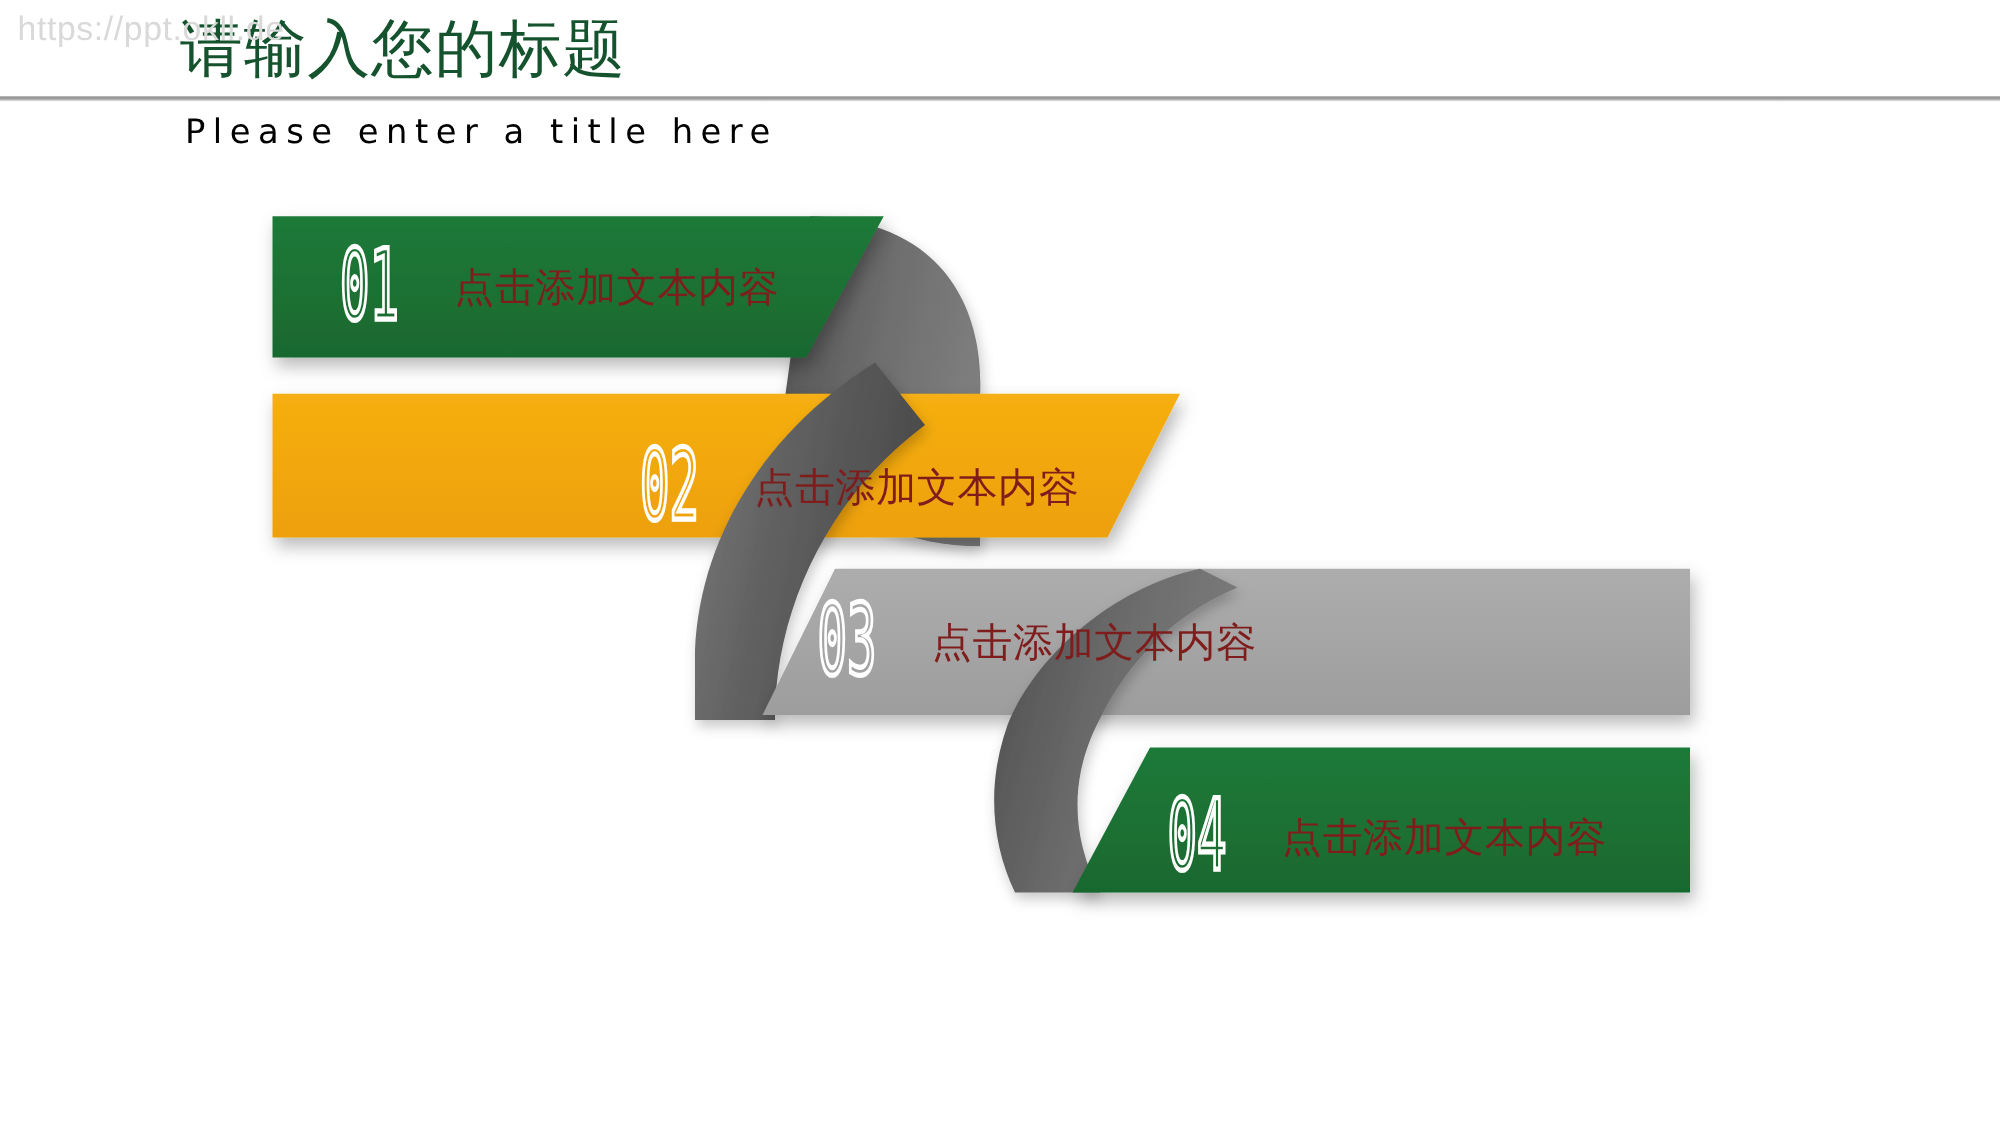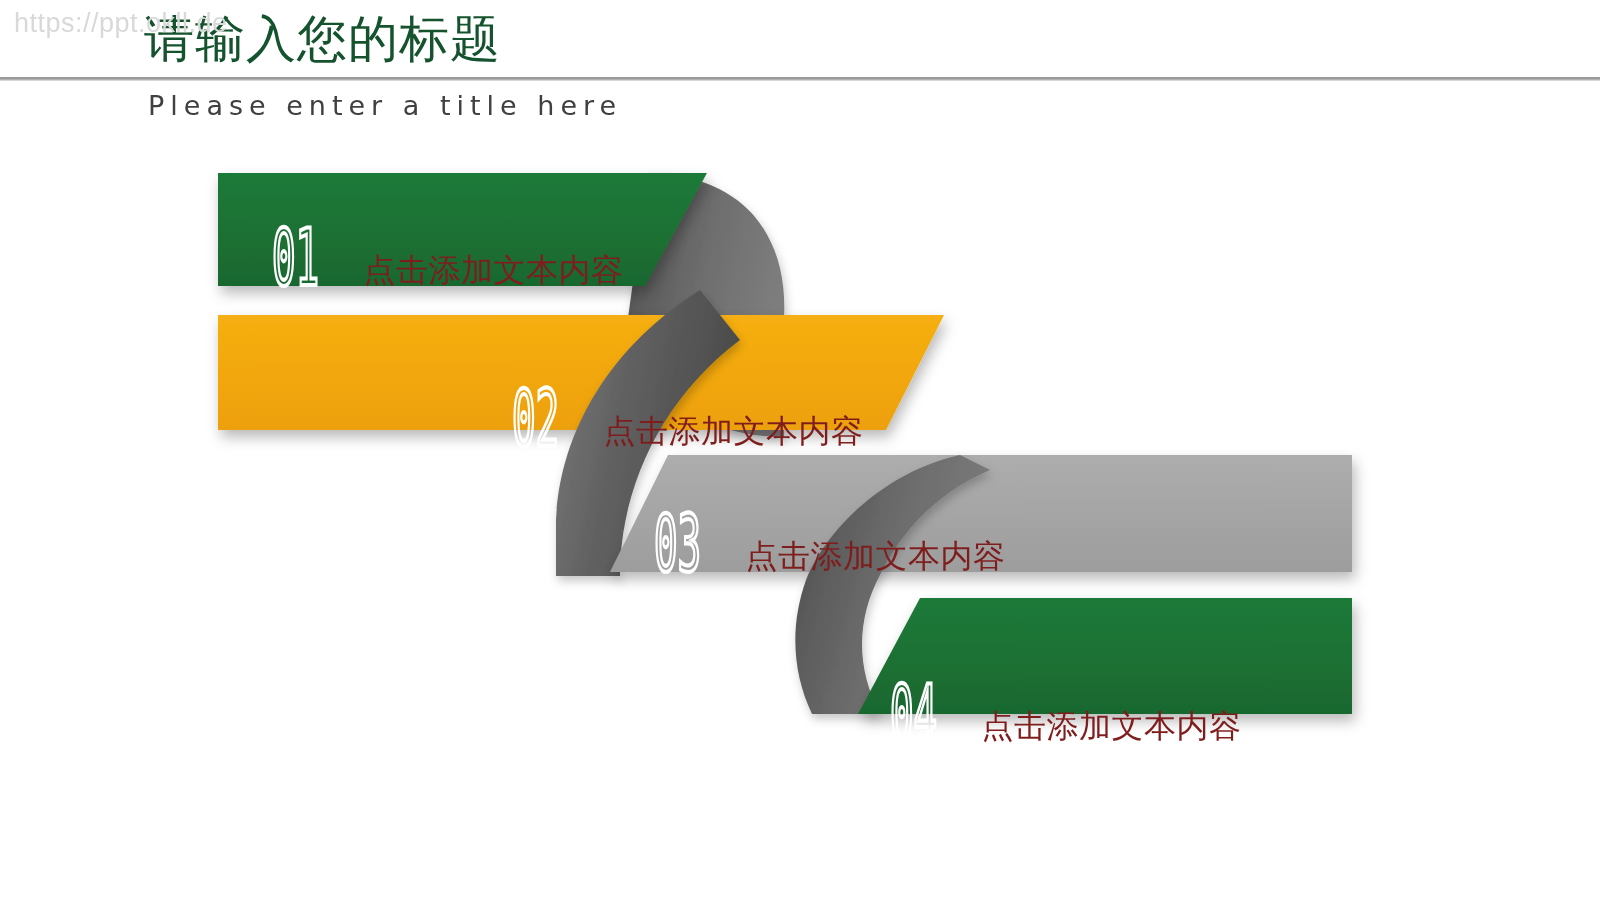"Please enter a title here" .subtitle { color: #404040 -> #000000 }
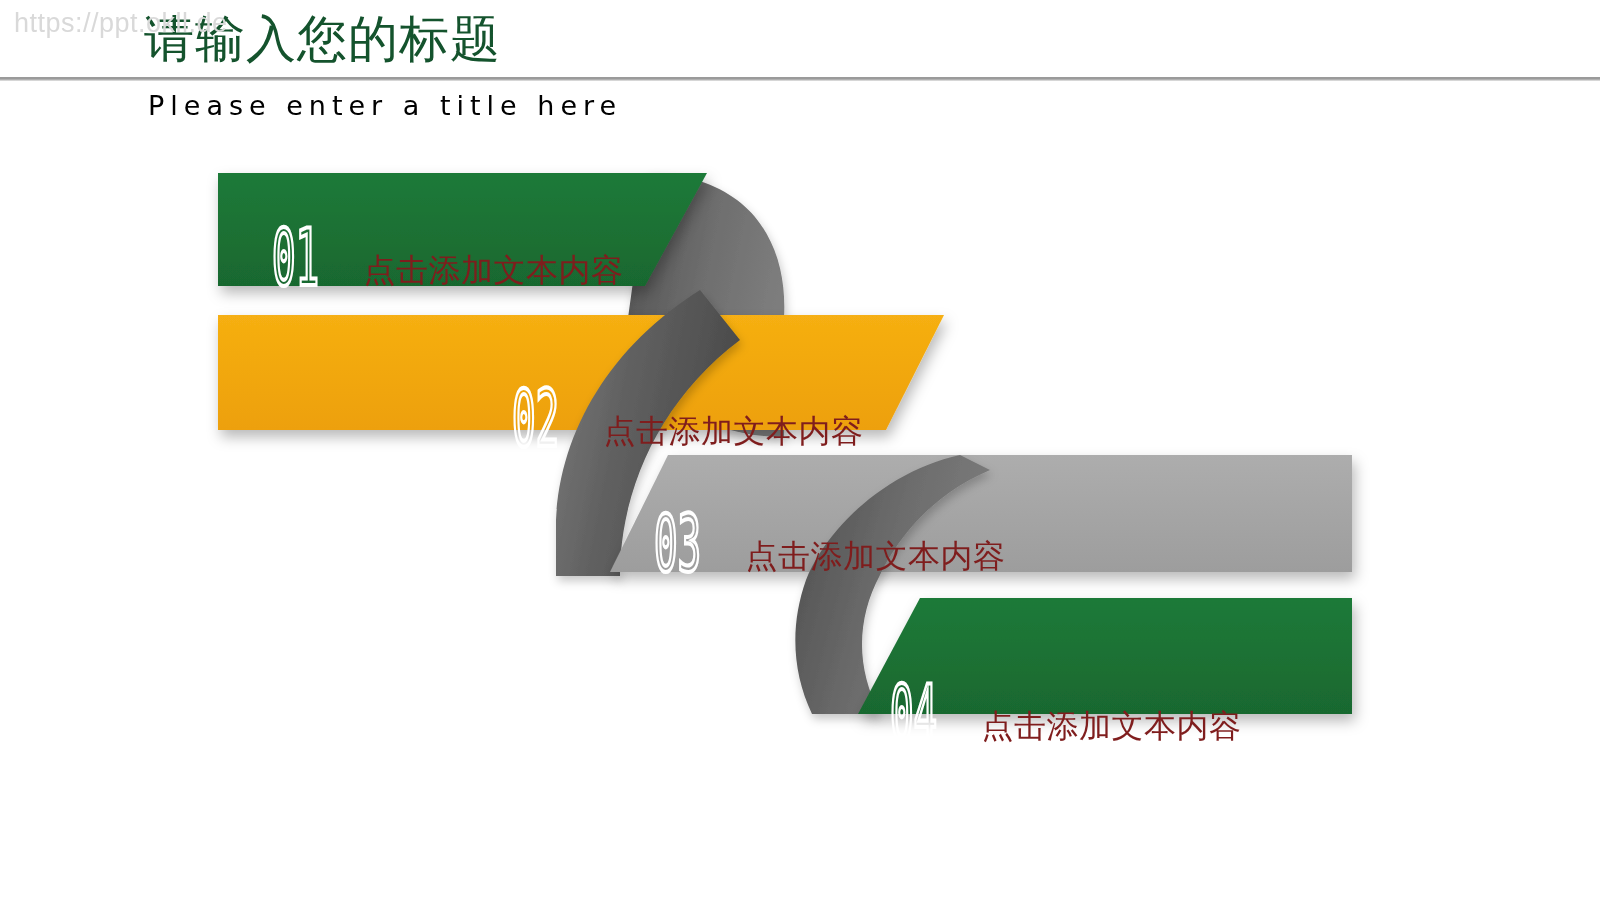"01" .bar-label { align-items: flex-end -> center }
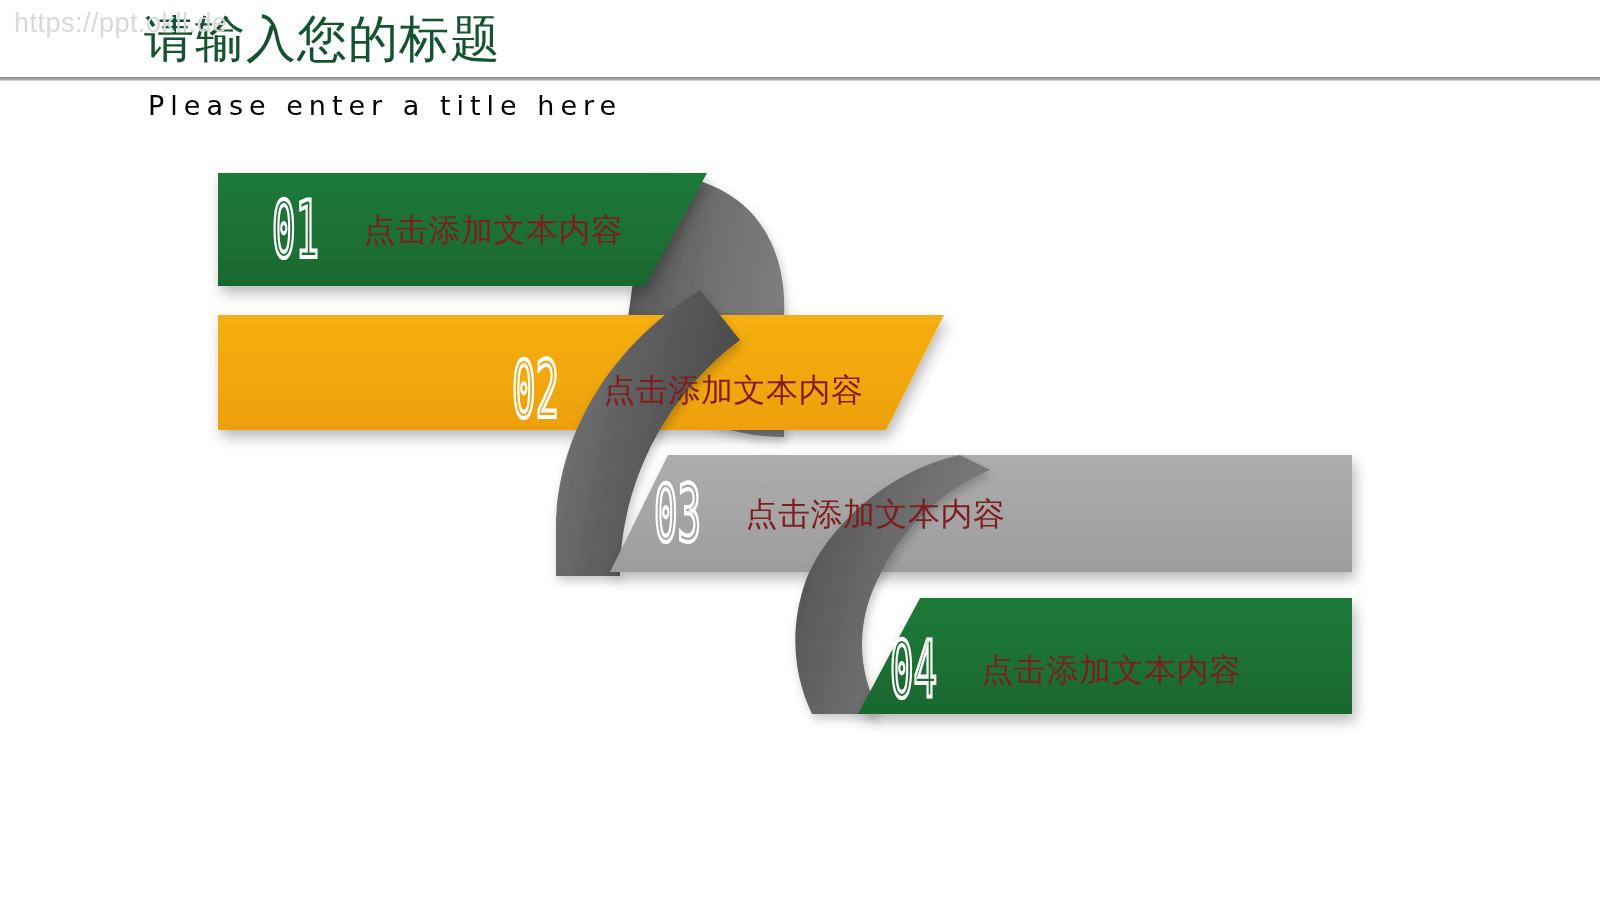"04" div.bar-label { left: 890px -> 934px }
